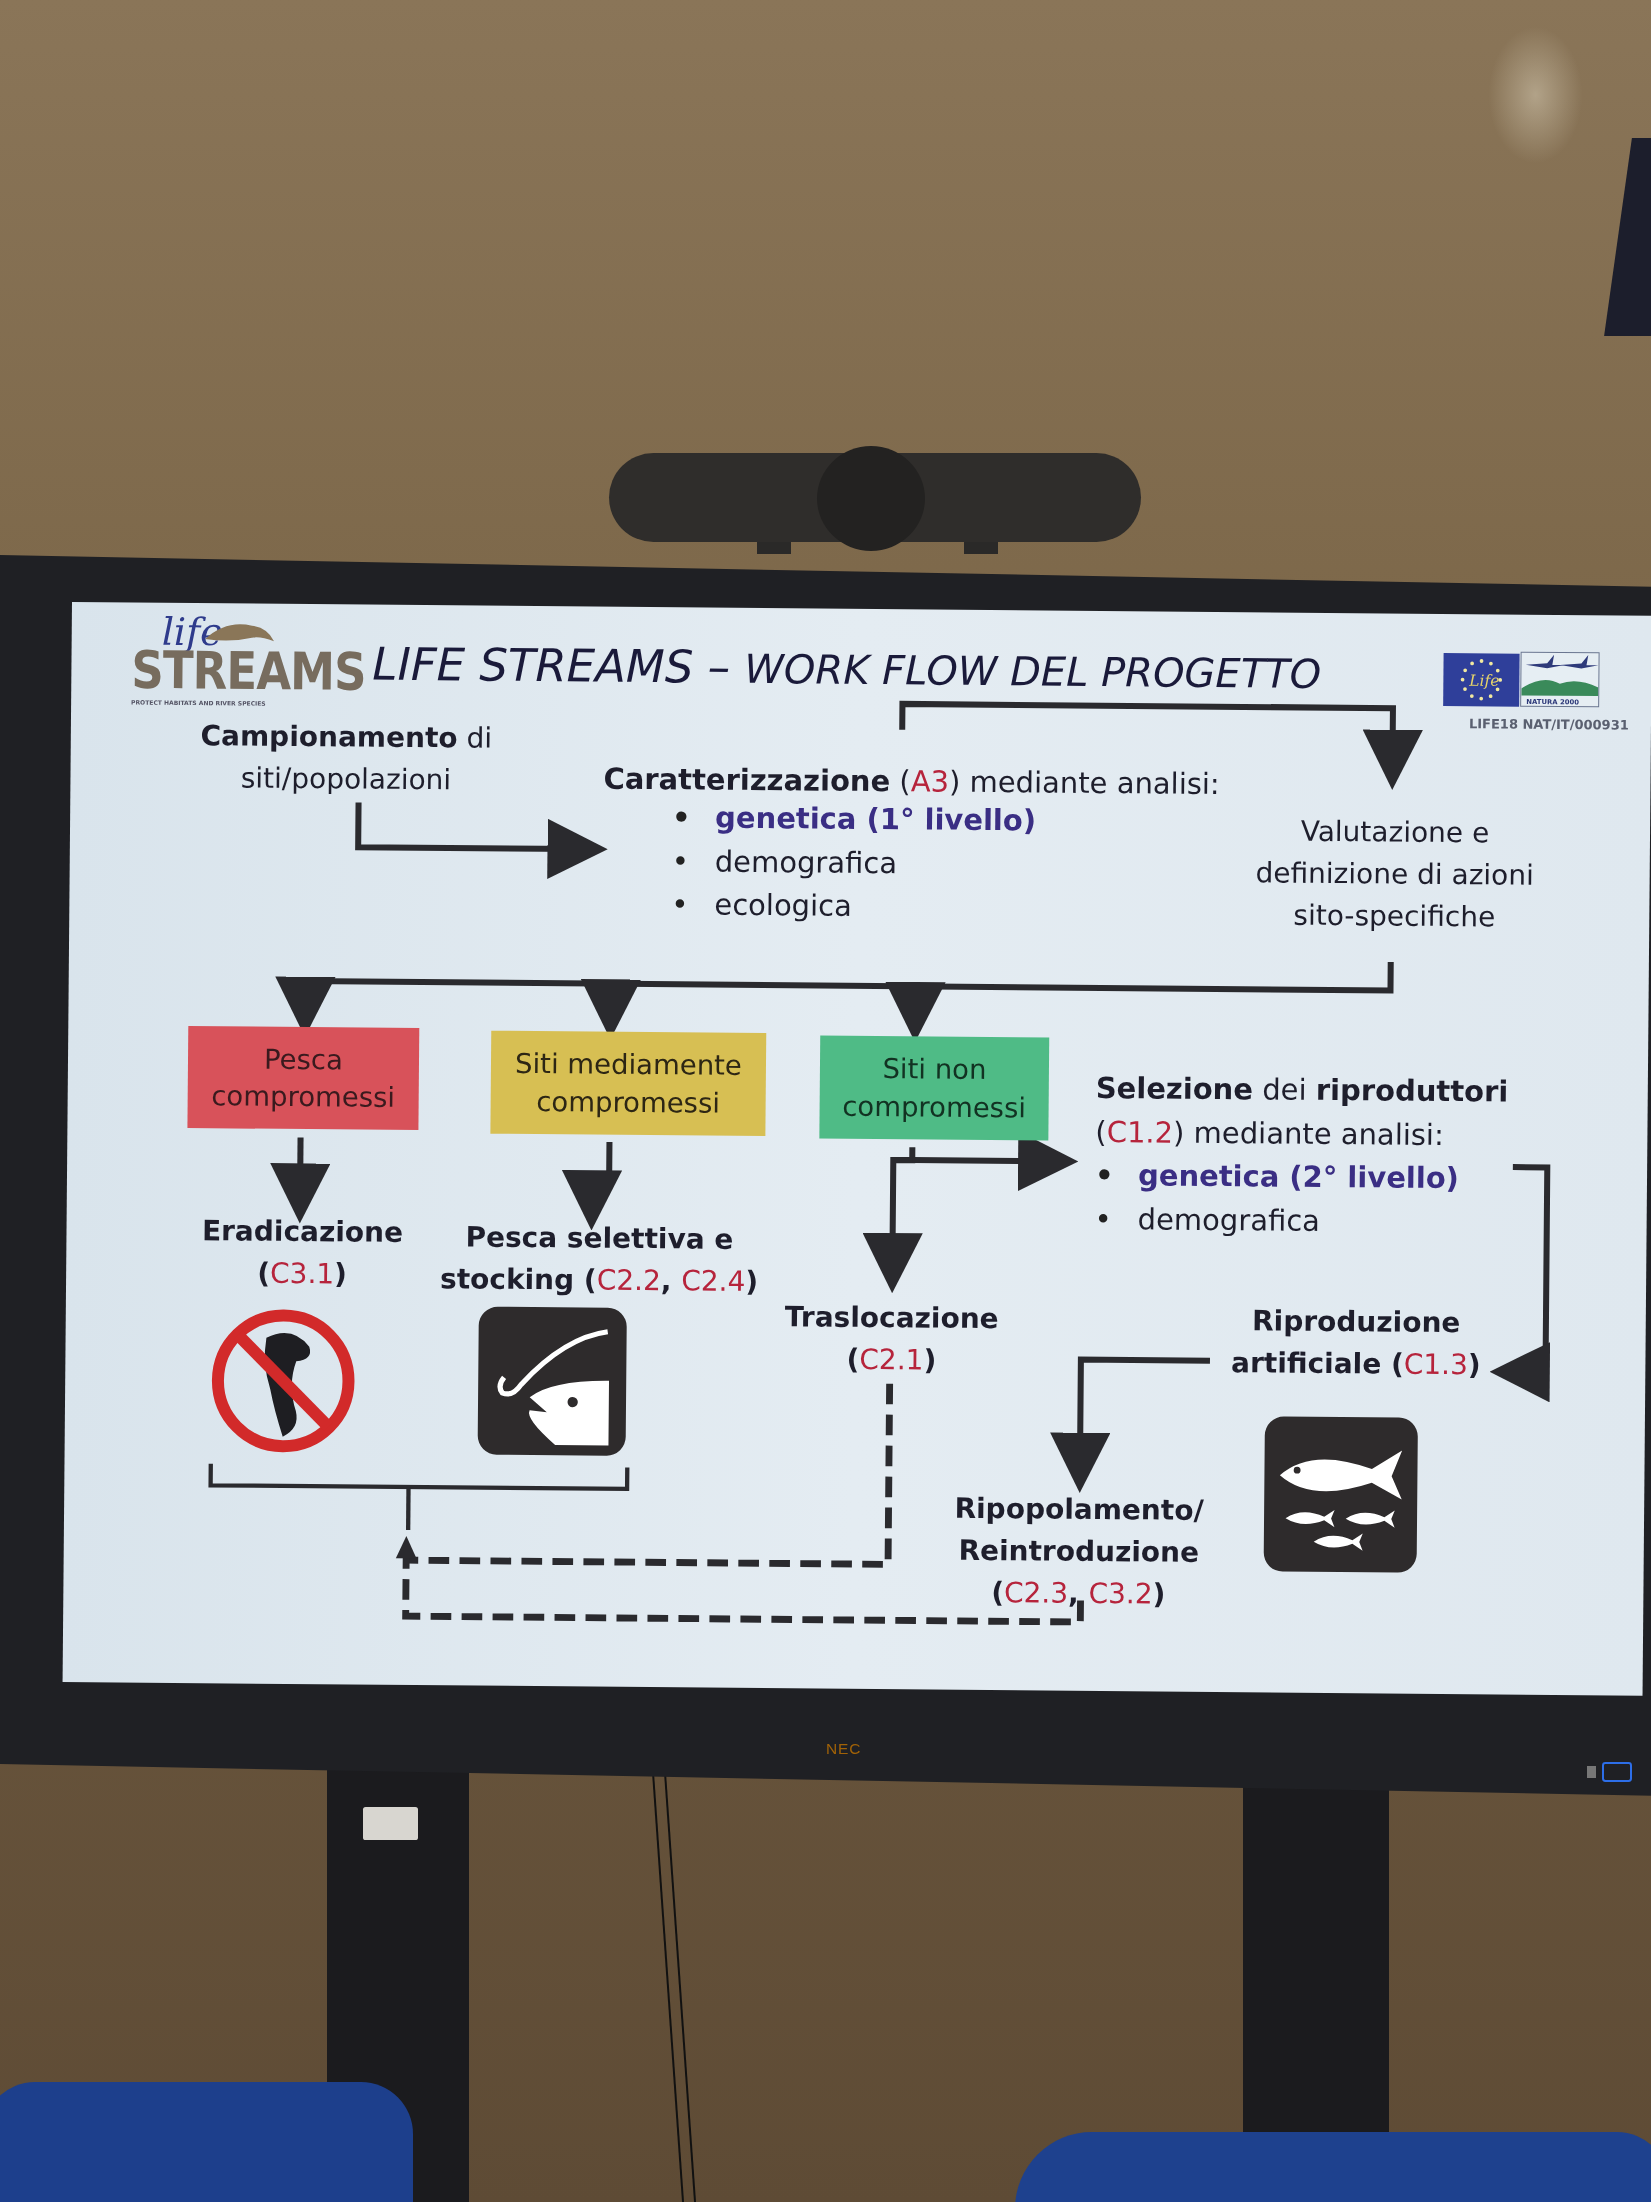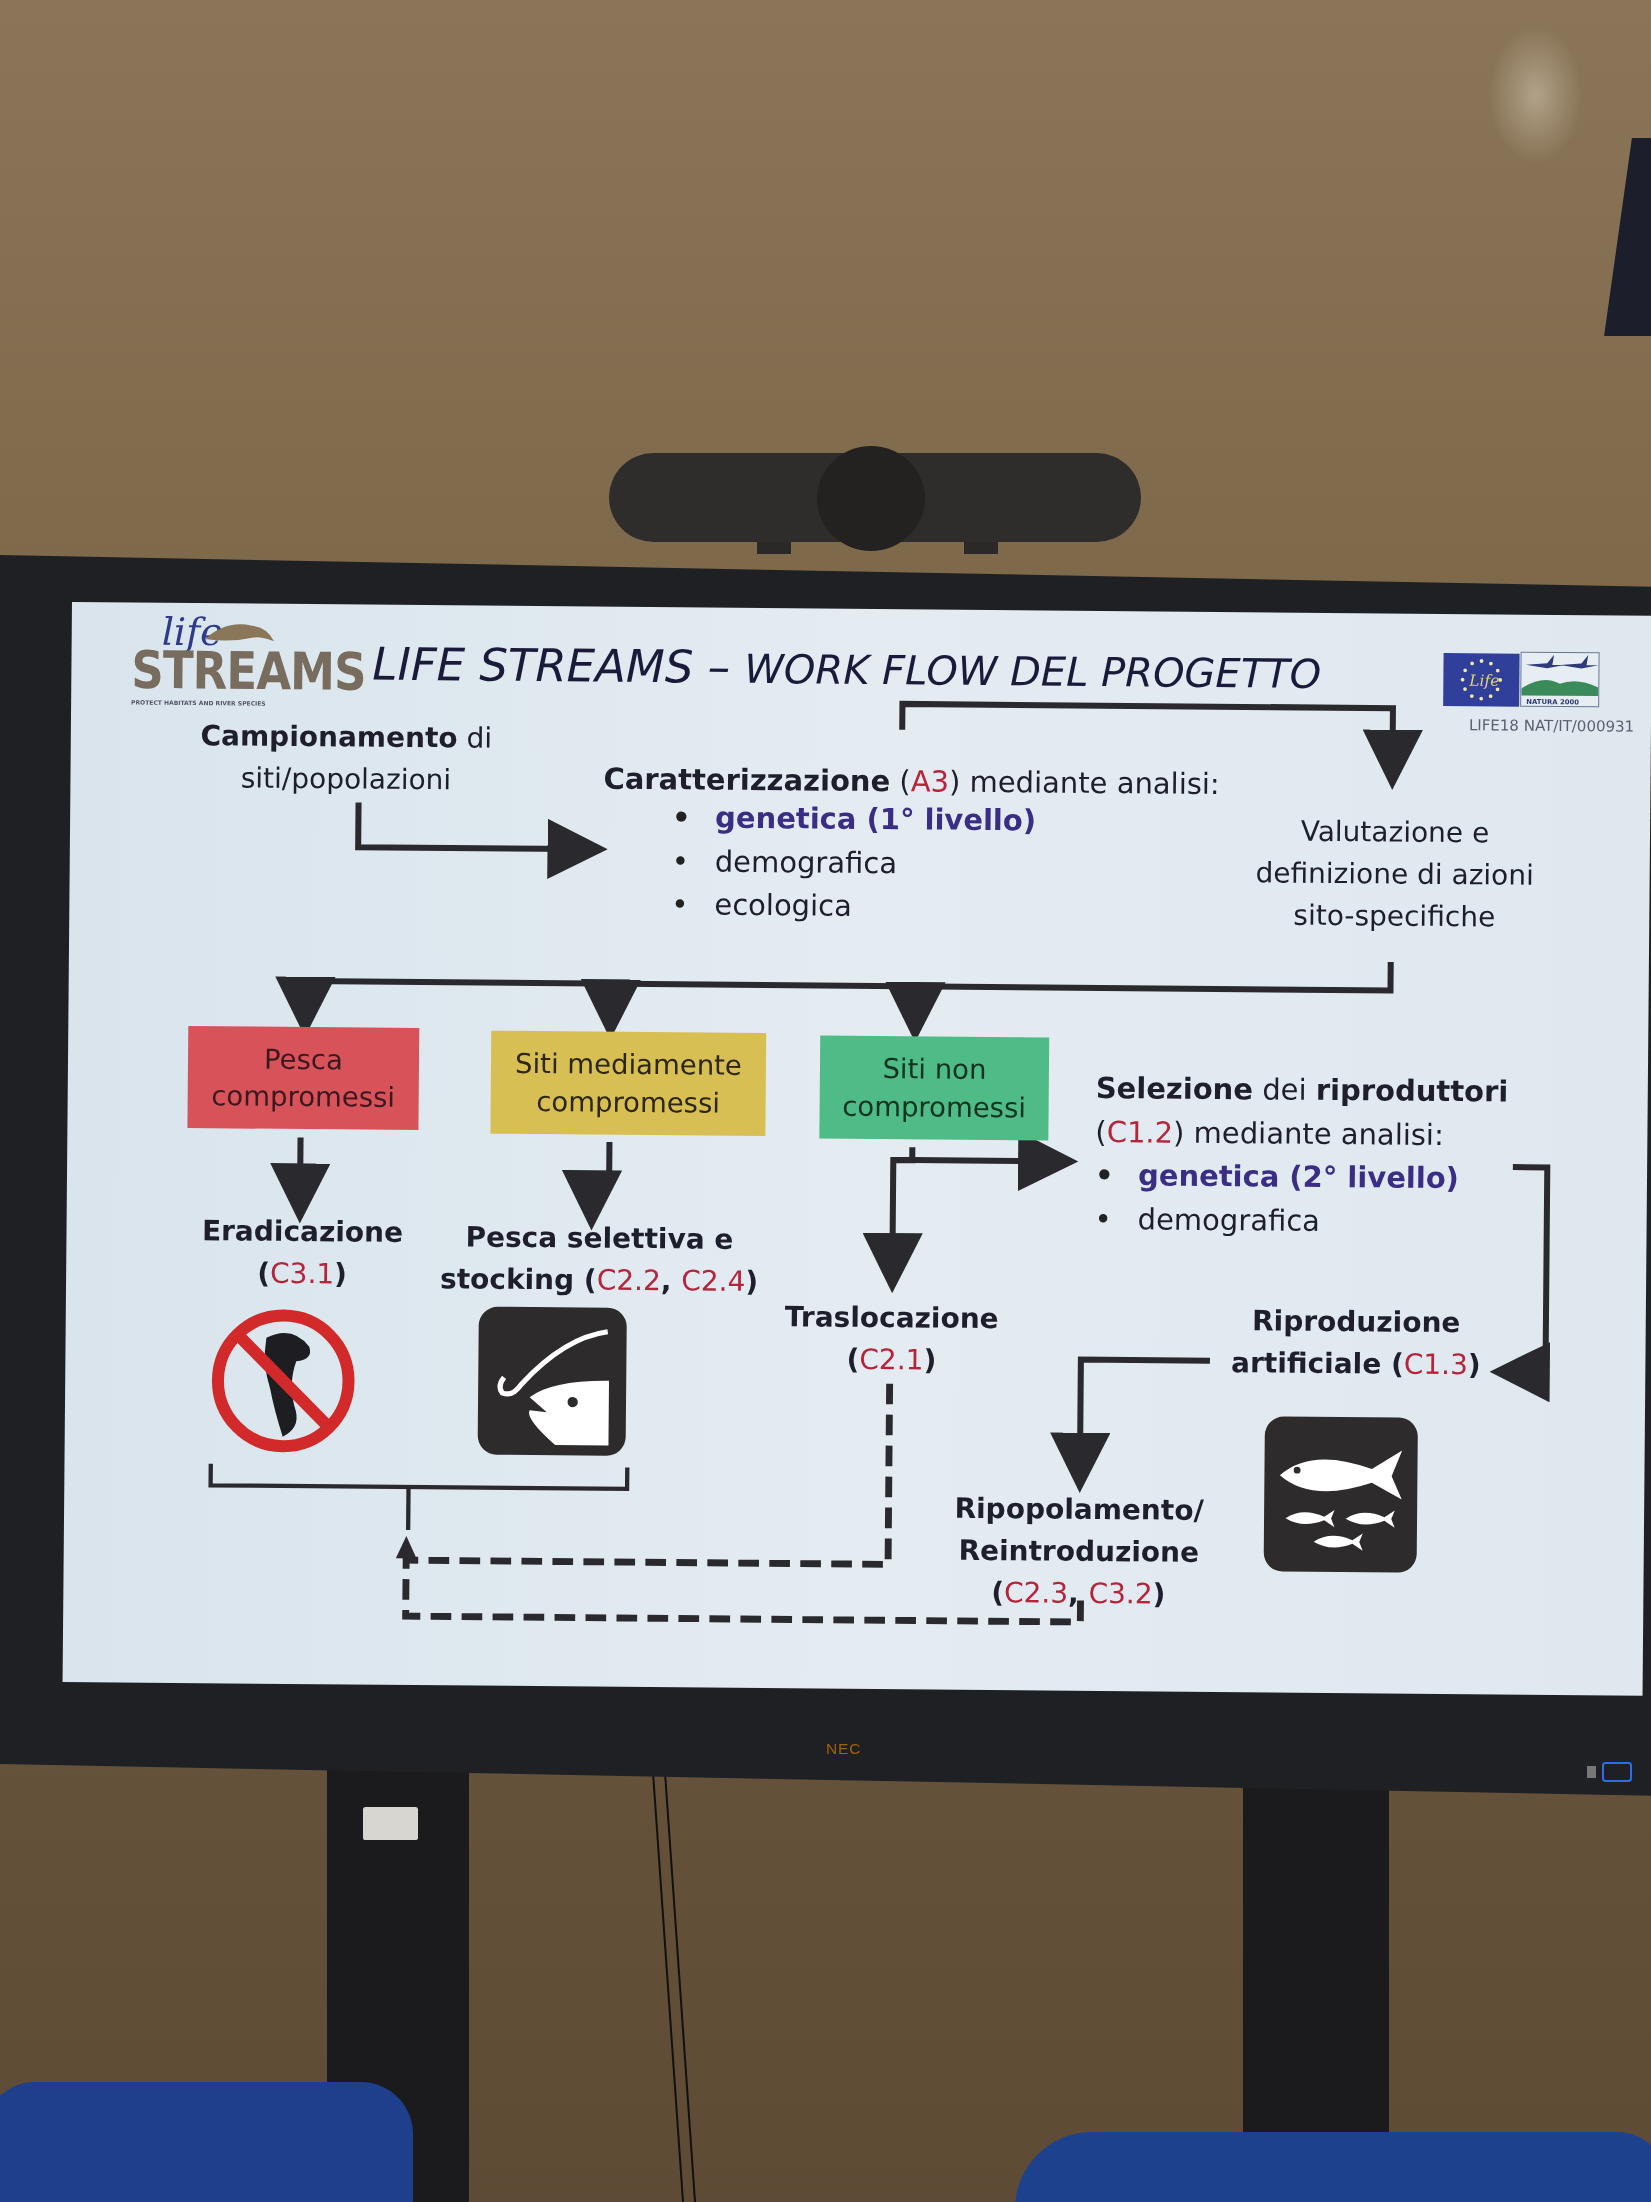"LIFE18 NAT/IT/000931" .code { font-size: 15px -> 13px; font-weight: none -> bold }
